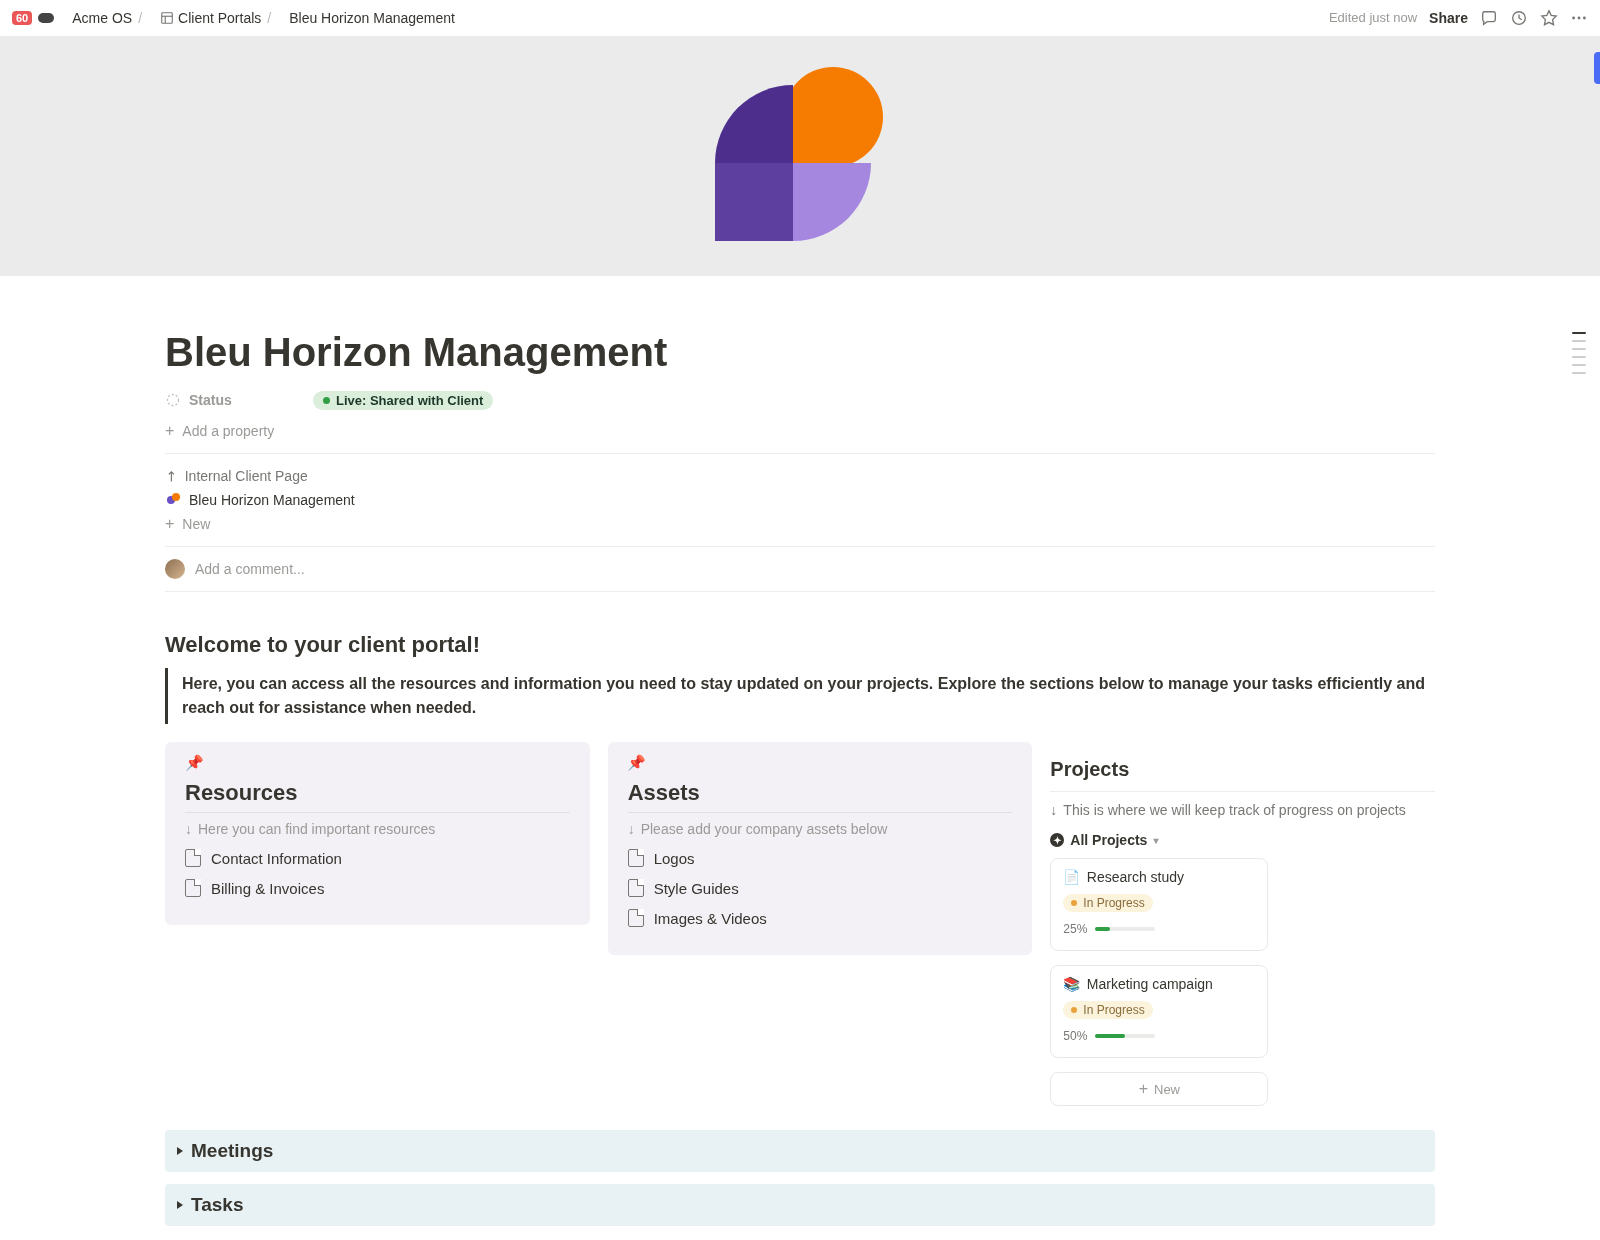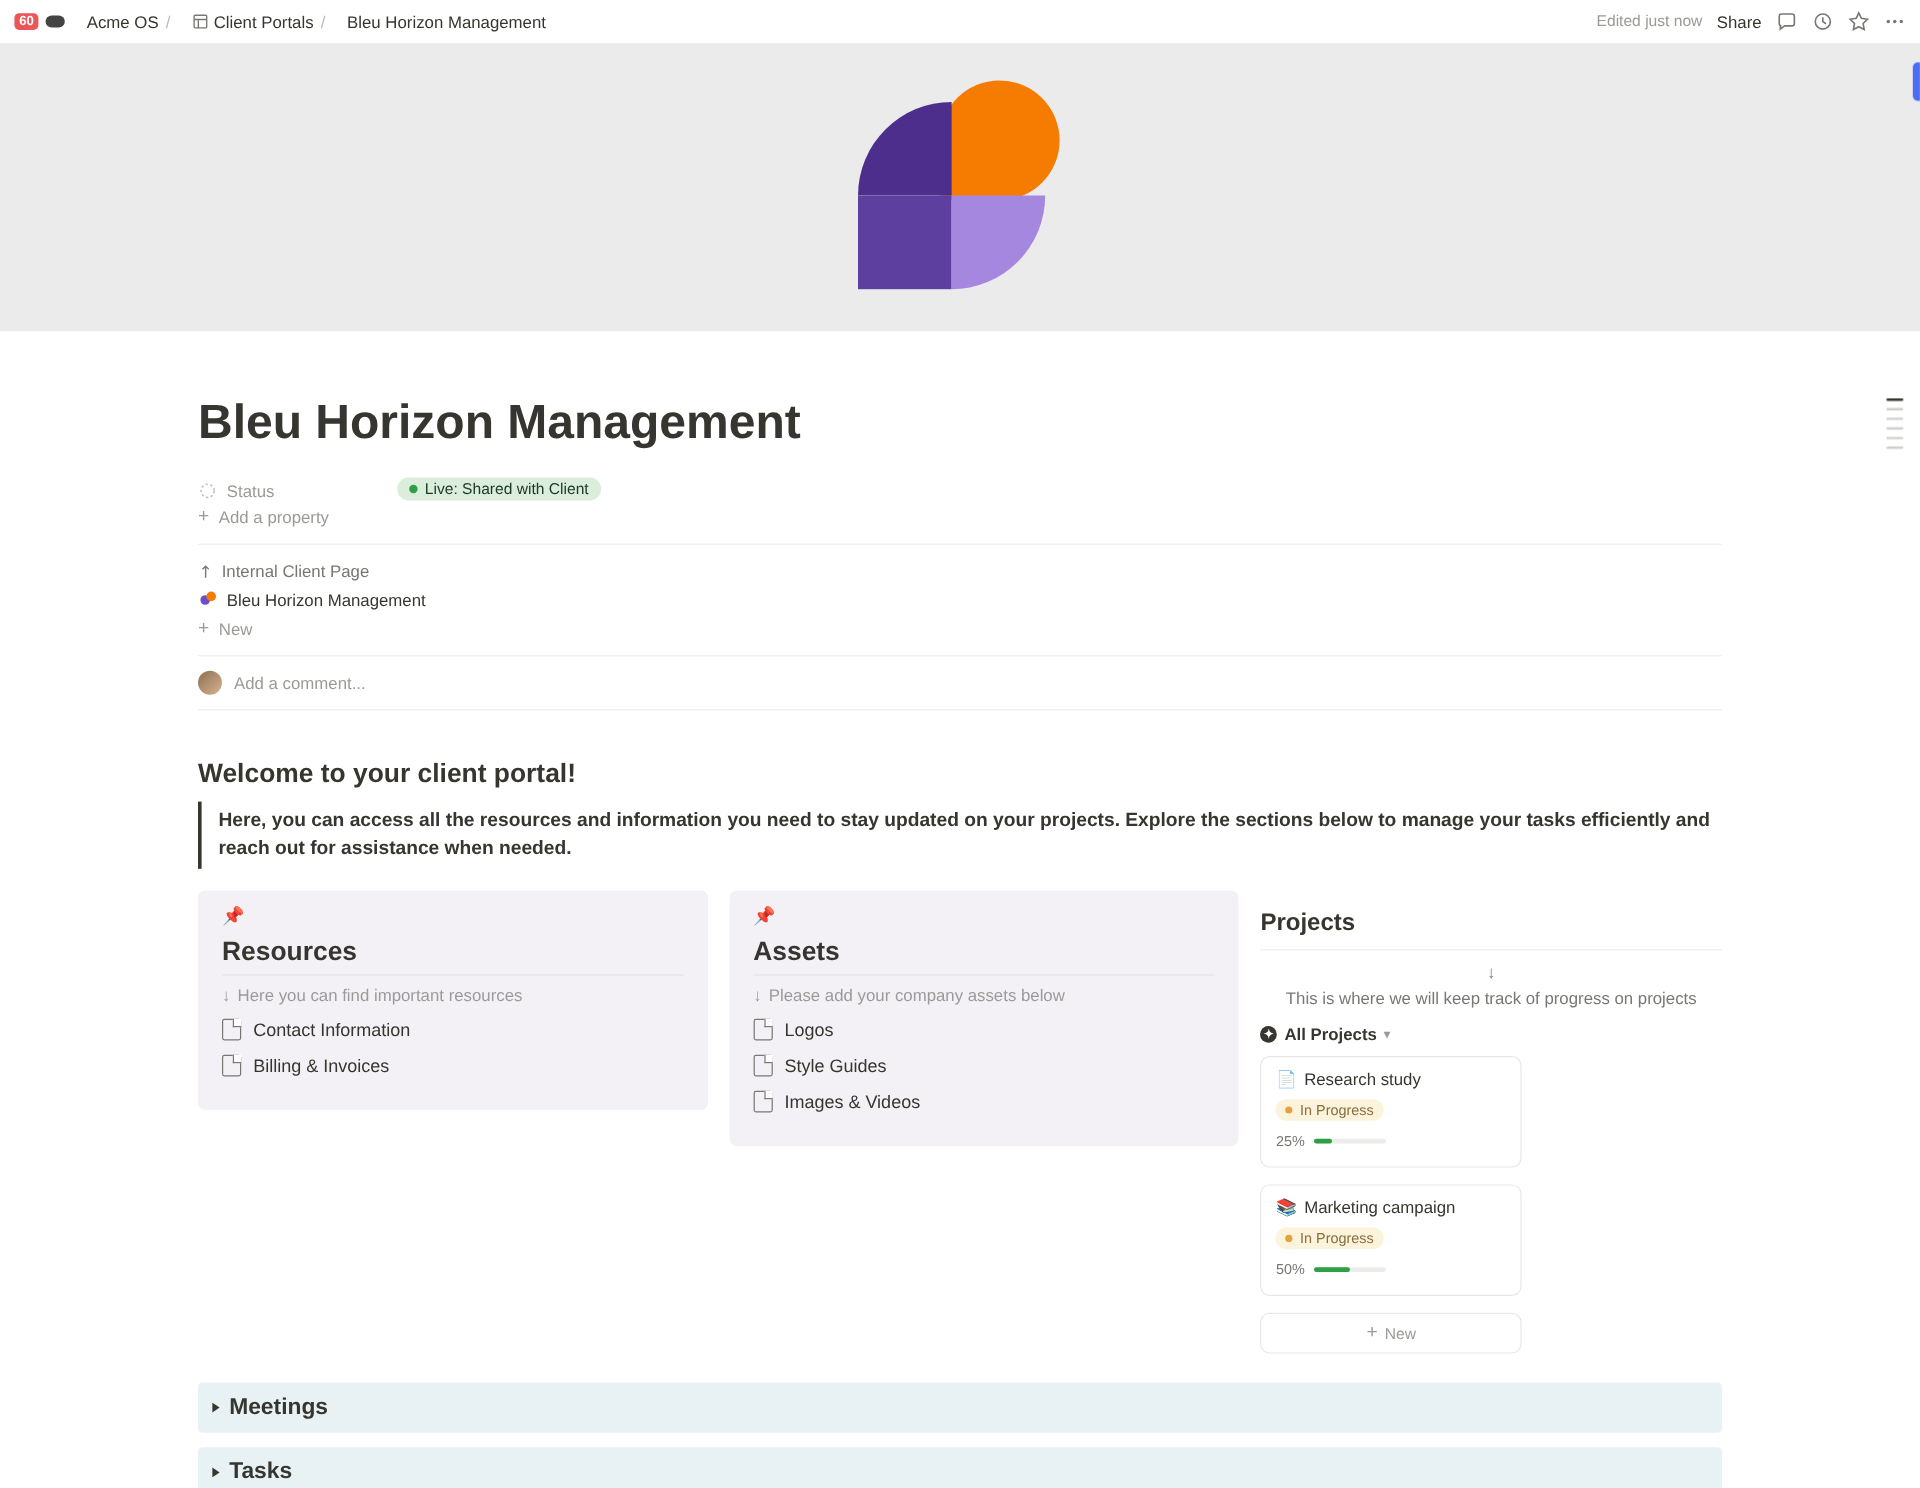"Share" .share-btn { font-weight: none -> bold }
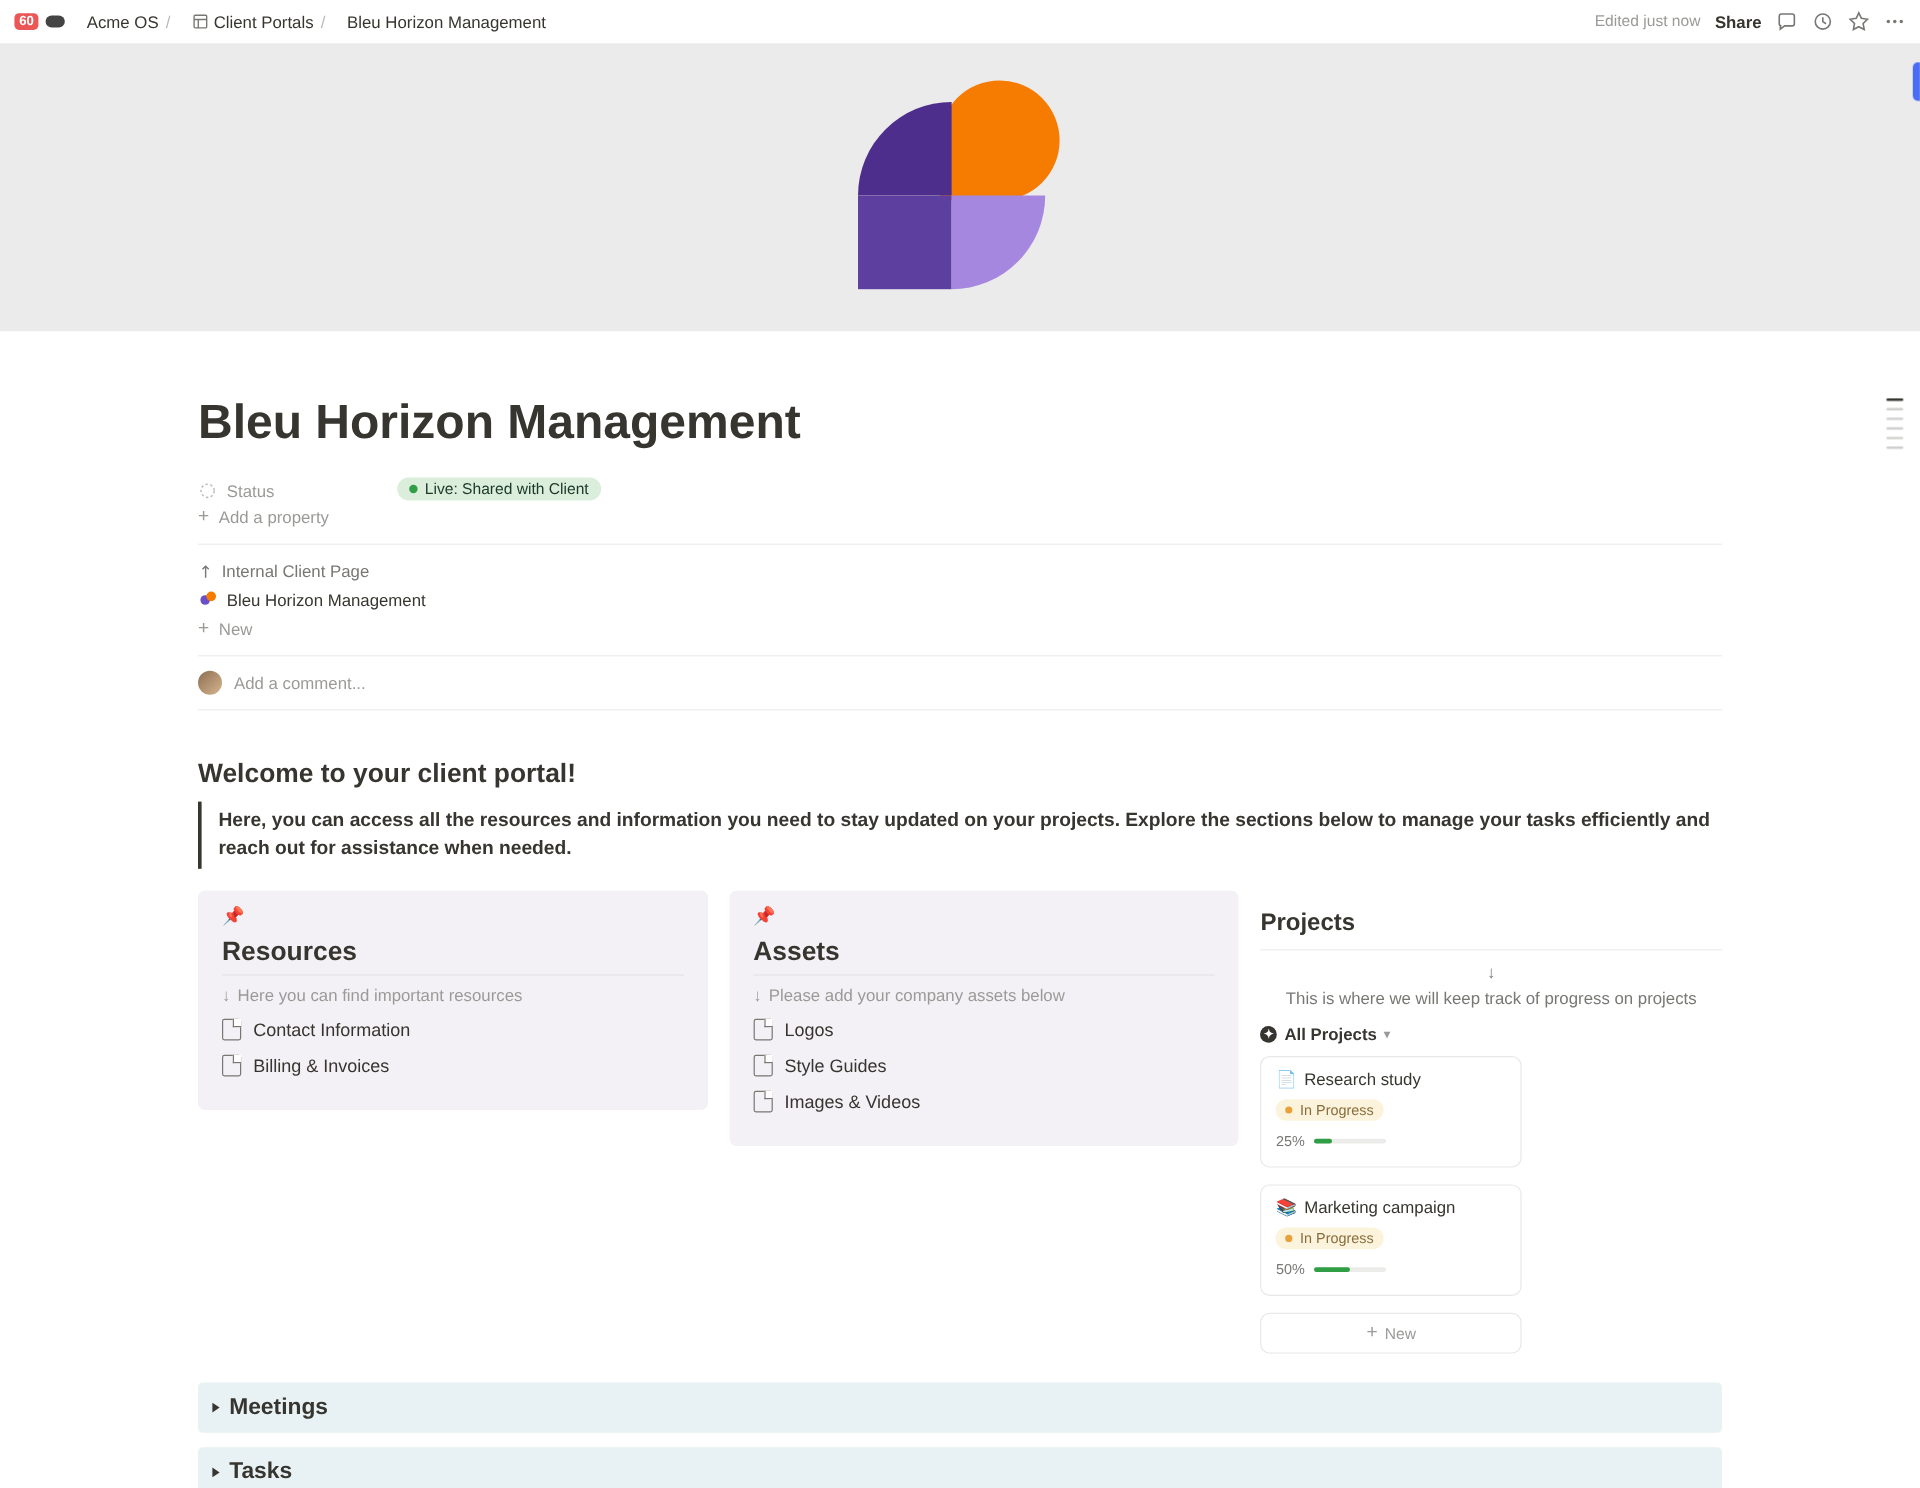"Status" .prop-row { align-items: flex-end -> center; font-weight: none -> bold; gap: 26px -> 8px }
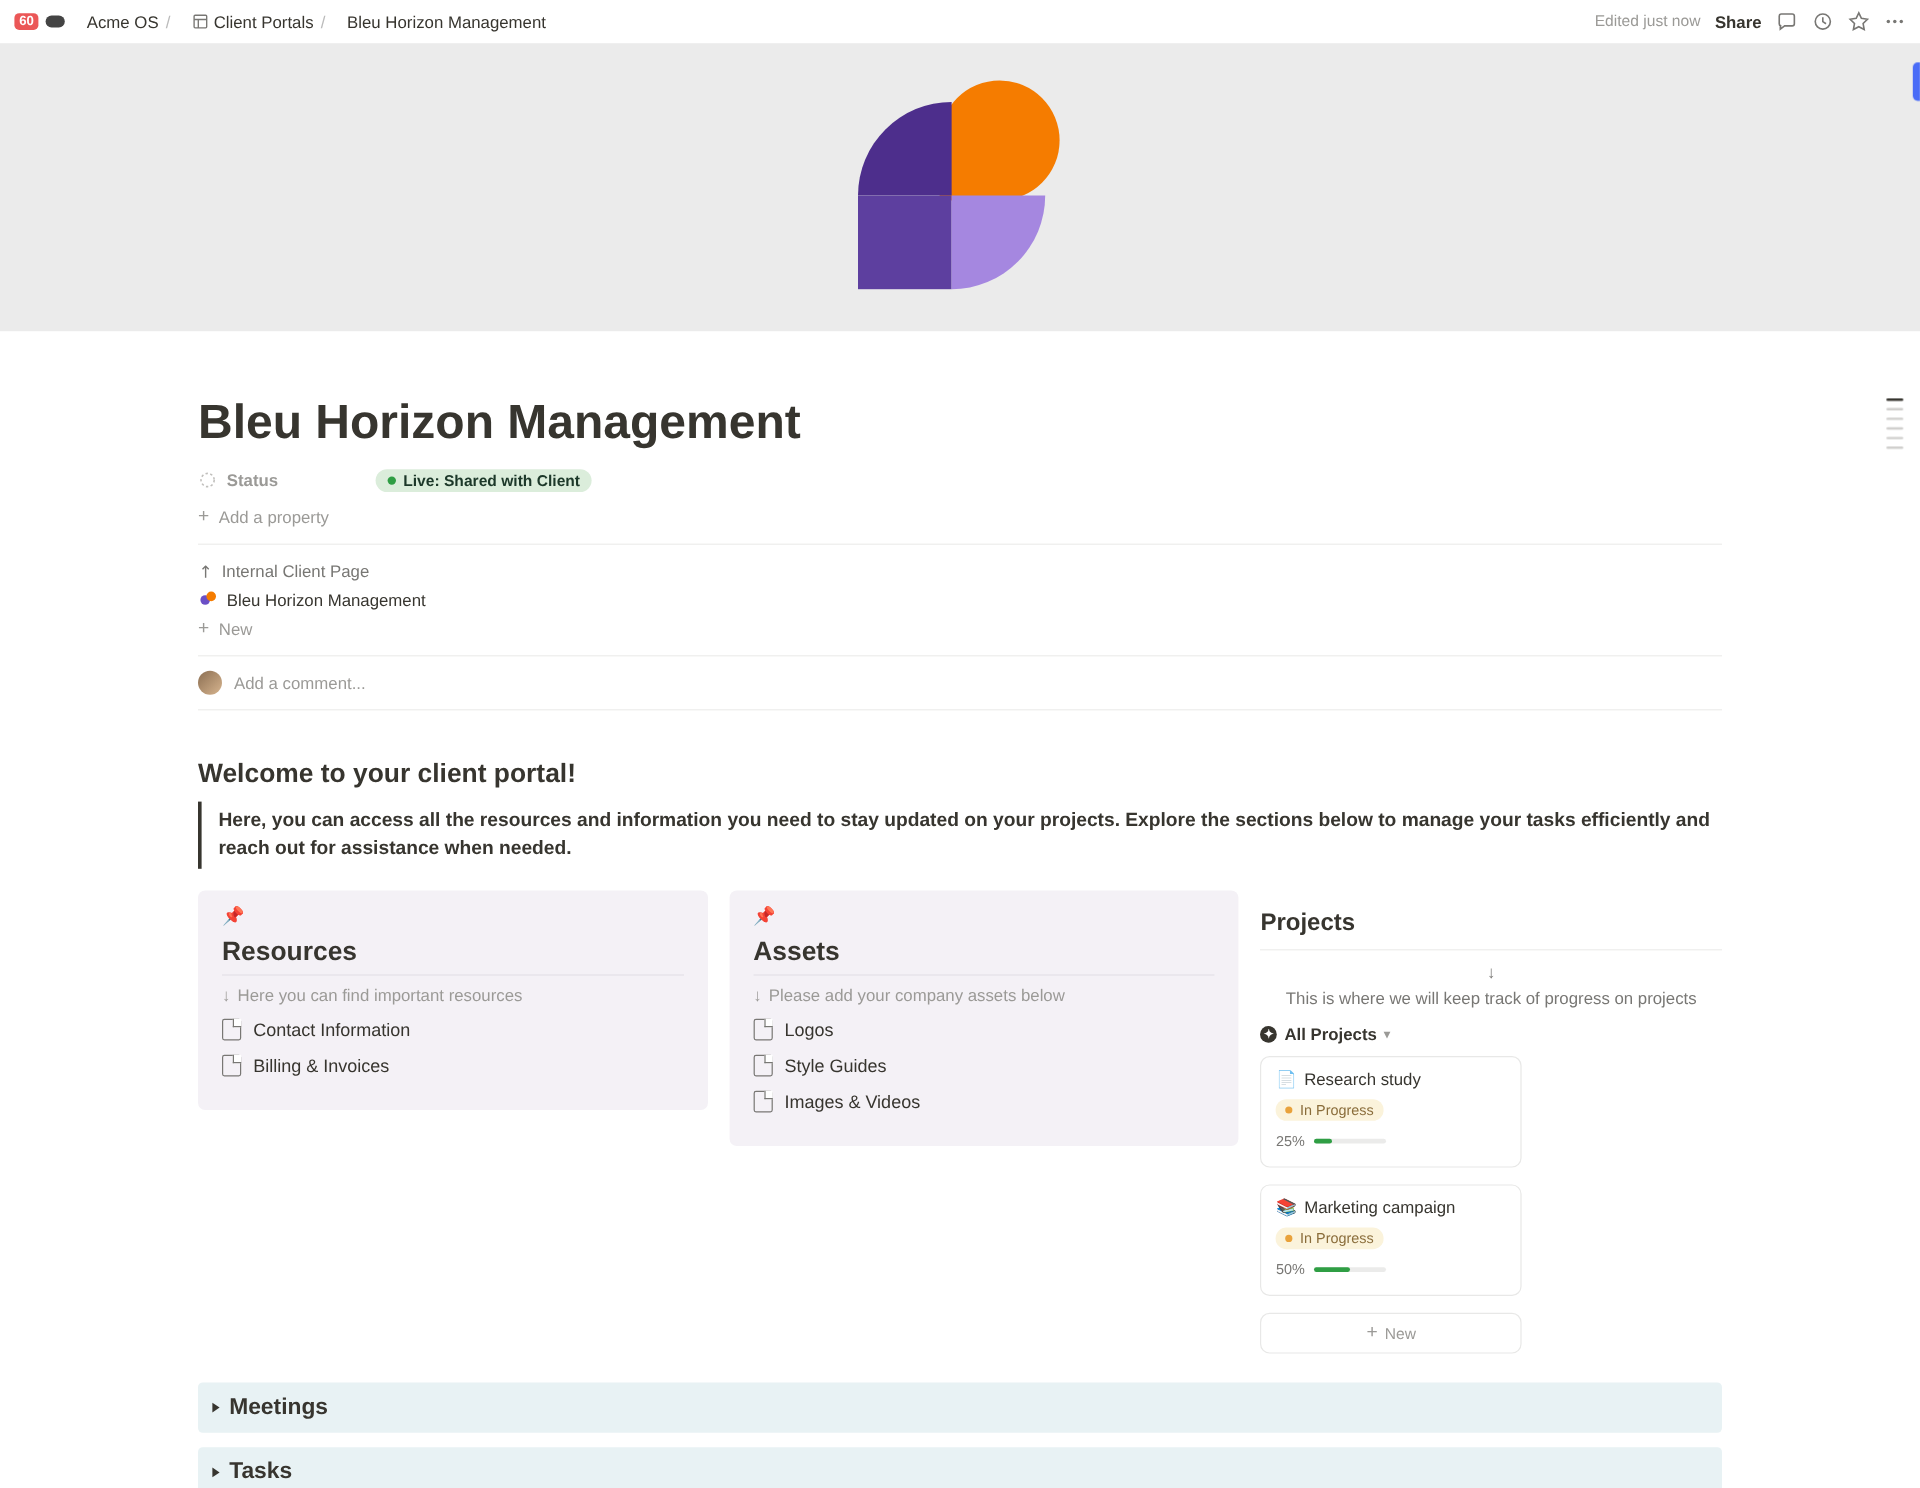"This is where we will" .proj-hint { flex-direction: column -> none }
